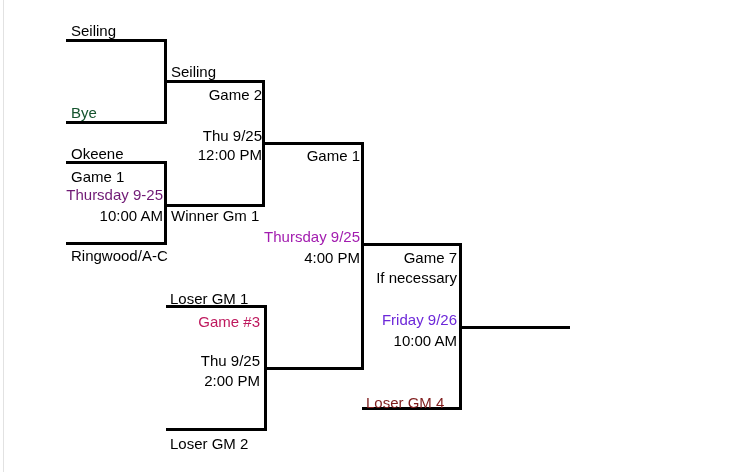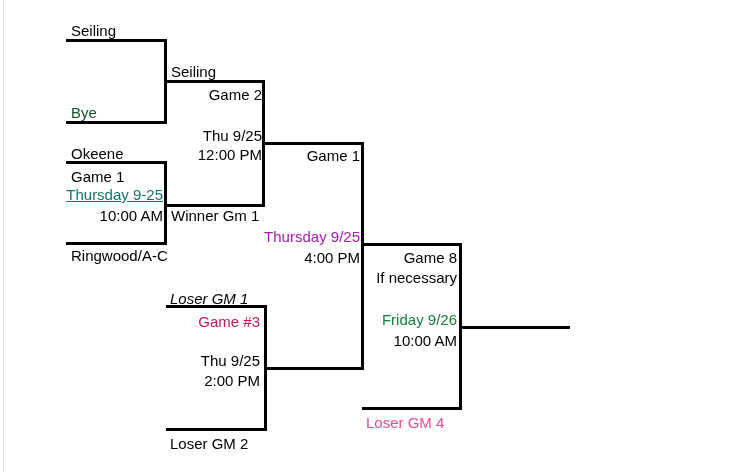"Thursday 9-25" div.lbl { color: #0f766e -> #701a75; text-decoration: underline -> none }
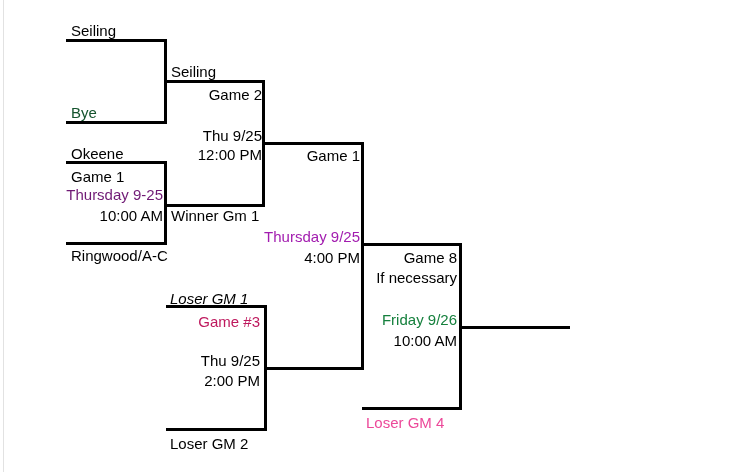"Game 8" div.lbl { text: 8 -> 7 }
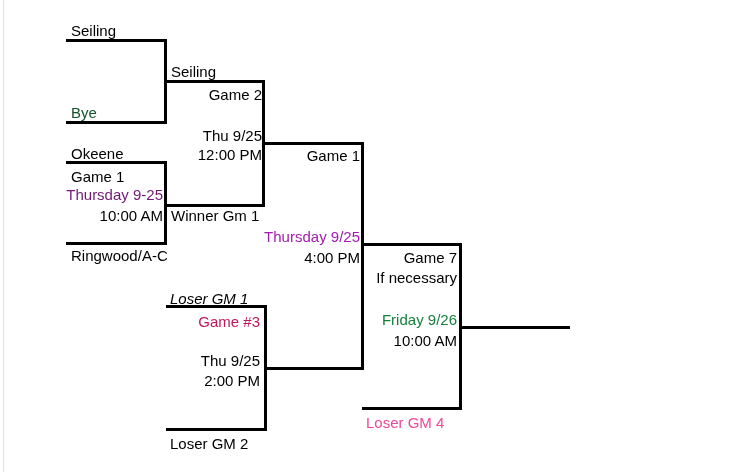"Loser GM 1" div.lbl { font-style: italic -> none }
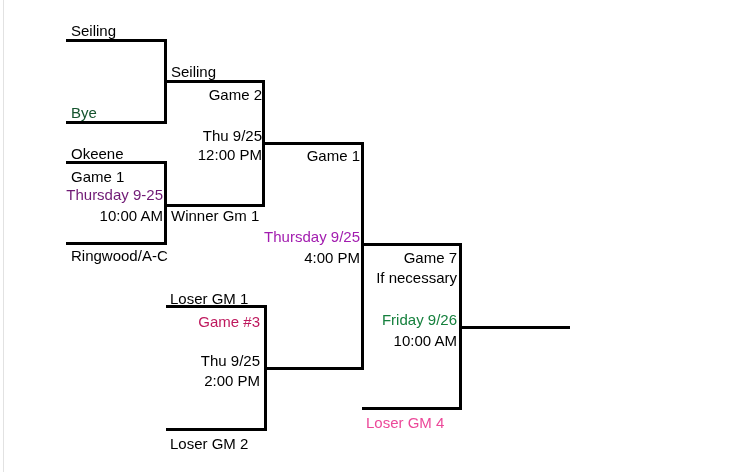"Friday 9/26" div.lbl { color: #15803d -> #6d28d9 }
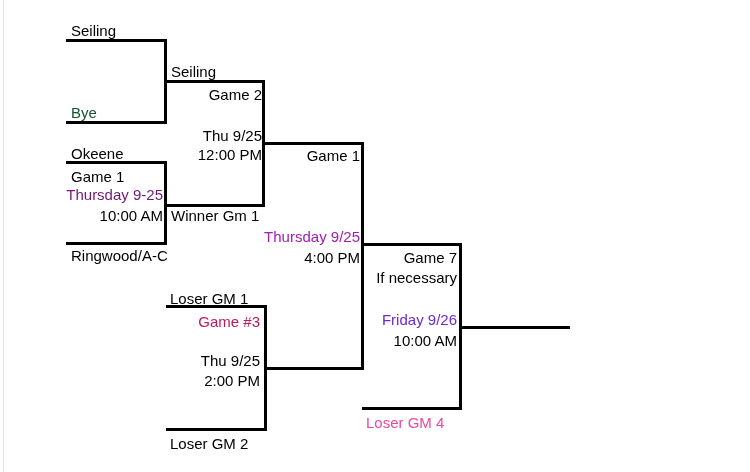"Loser GM 4" div.lbl { color: #ec4899 -> #7f1d1d; top: 416px -> 396px }
